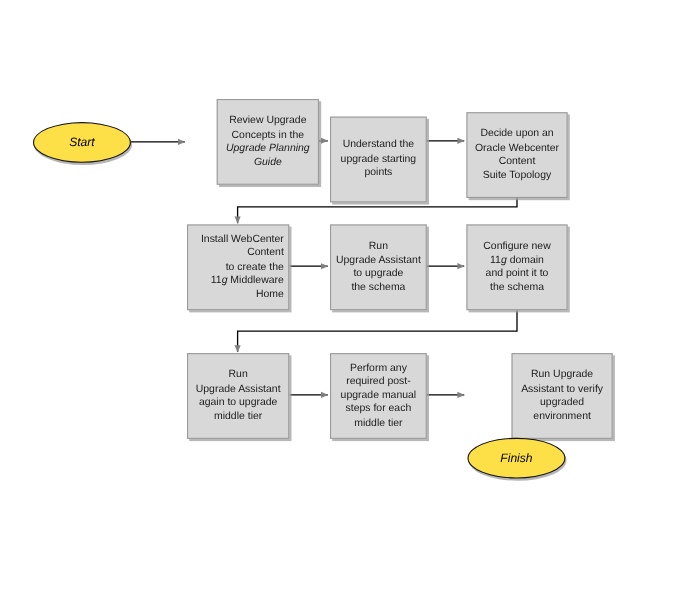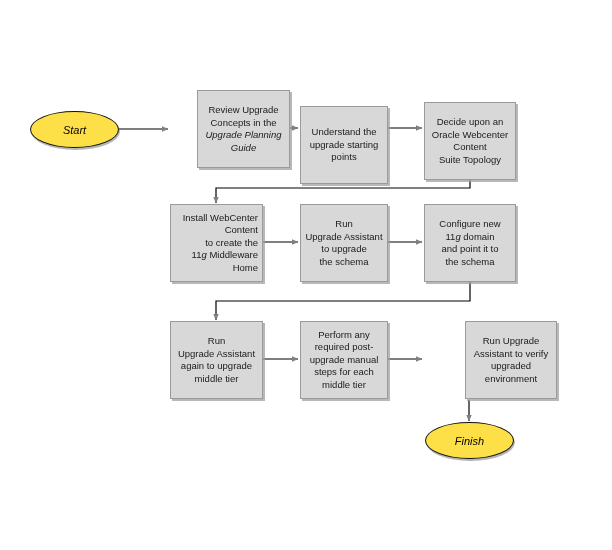"Finish" div.node { top: 422px -> 398px }
